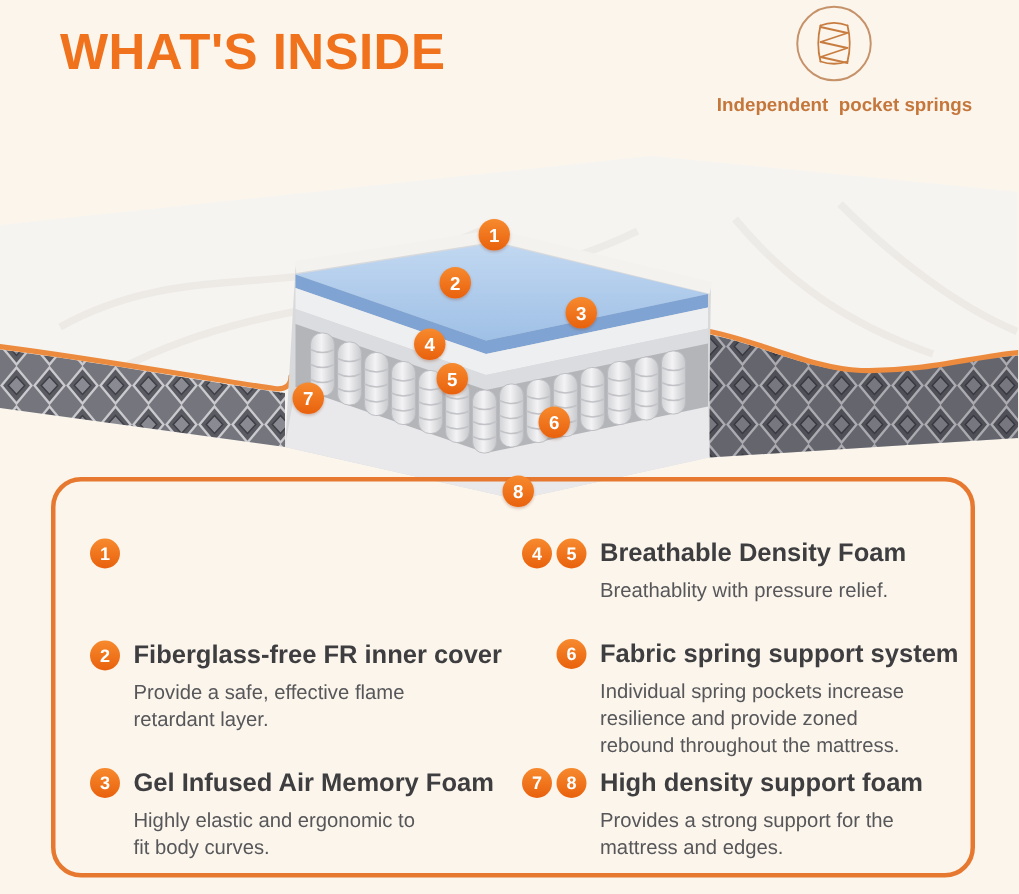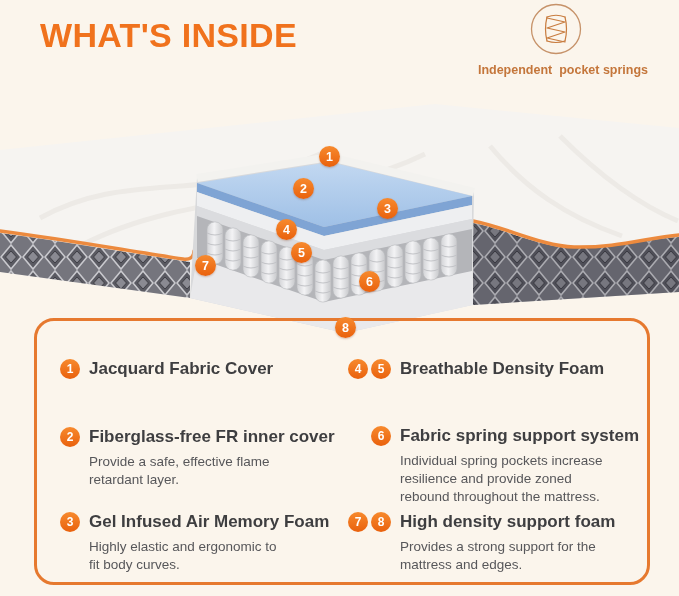"Jacquard Fabric Cover" div.it-title { html: <div>Jacquard Fabric Cover</div> -> none }
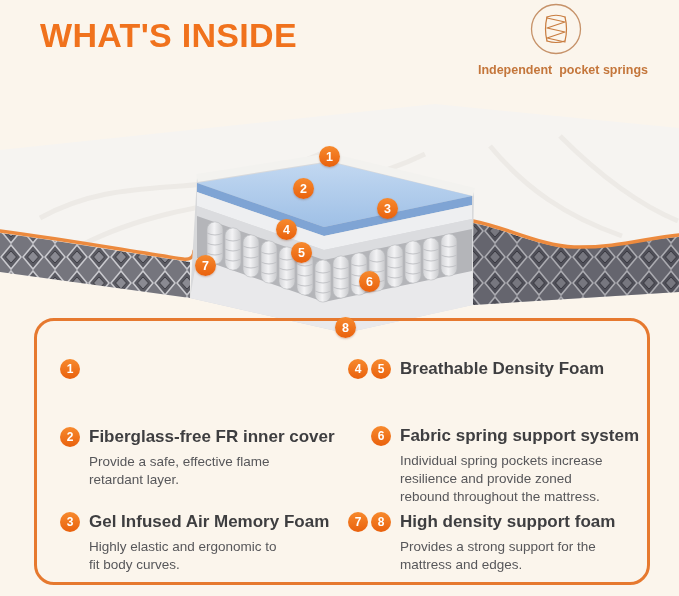"Breathablity with pressure relief." div.it-desc { html: none -> <div>Breathablity with pressure relief.</div> }
